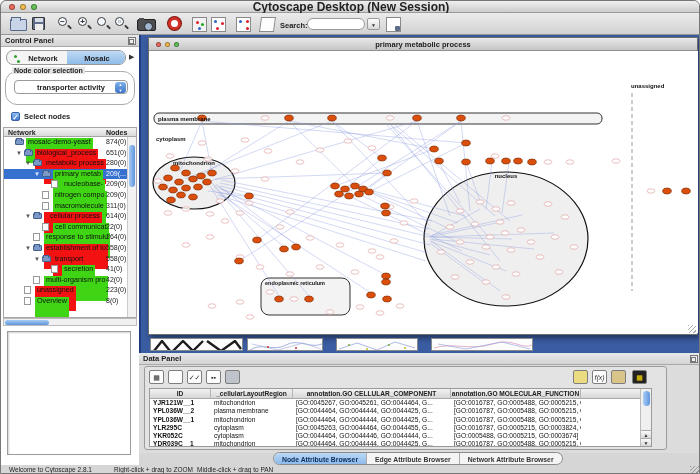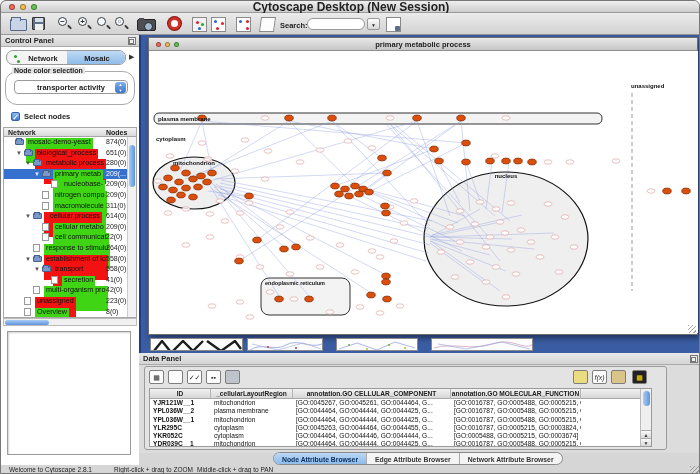"cellular metabo" div.tree-row { html: <div> <span></span> <span>cellular metabo</span> <span>209(0)</span> </div> -> none }
